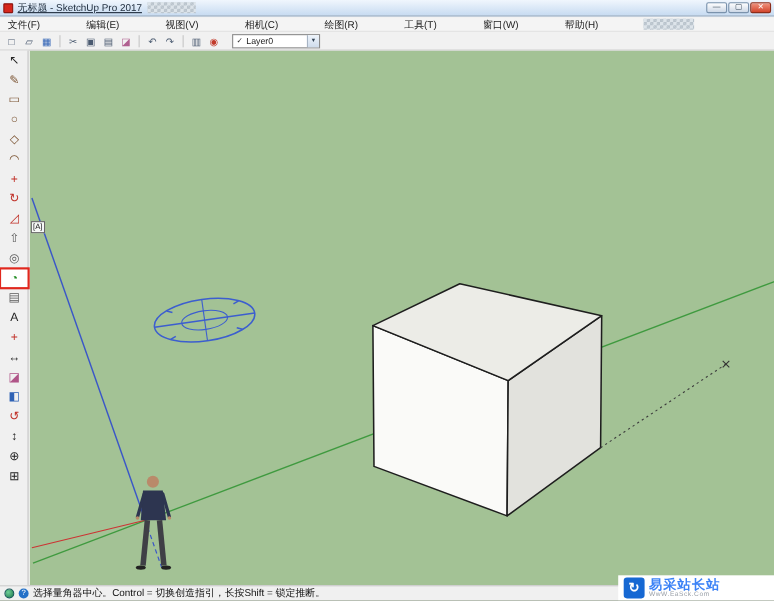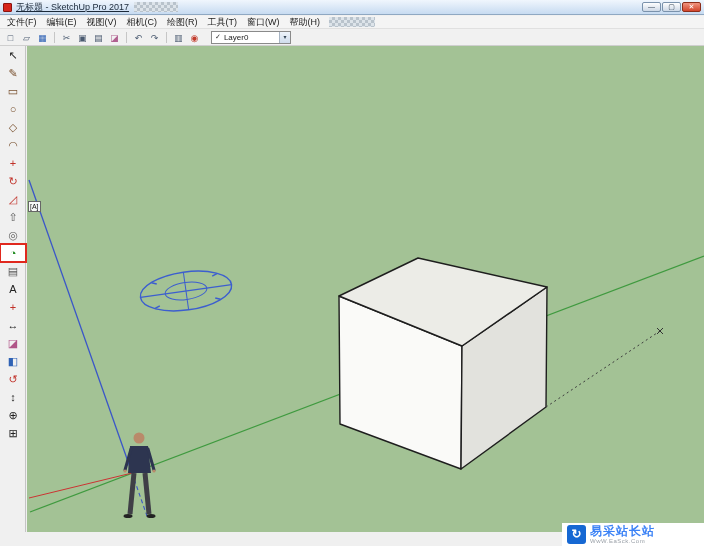"文件(F)" .menubar { gap: none -> 32px }
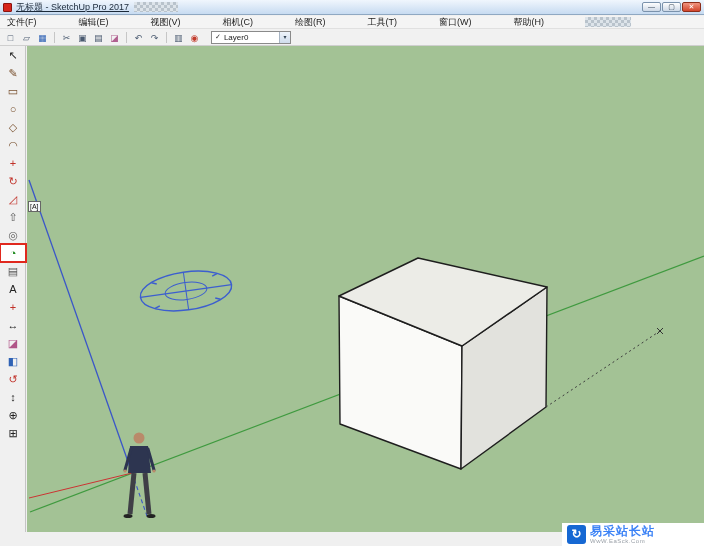"选择量角器中心。Control = 切换创造指引，长按Shift = 锁定推断。" div.statusbar { html: none -> <div> <div></div> <div>?</div> <div>选择量角器中心。Control = 切换创造指引，长按Shift = 锁定推断。</div> </div> }
